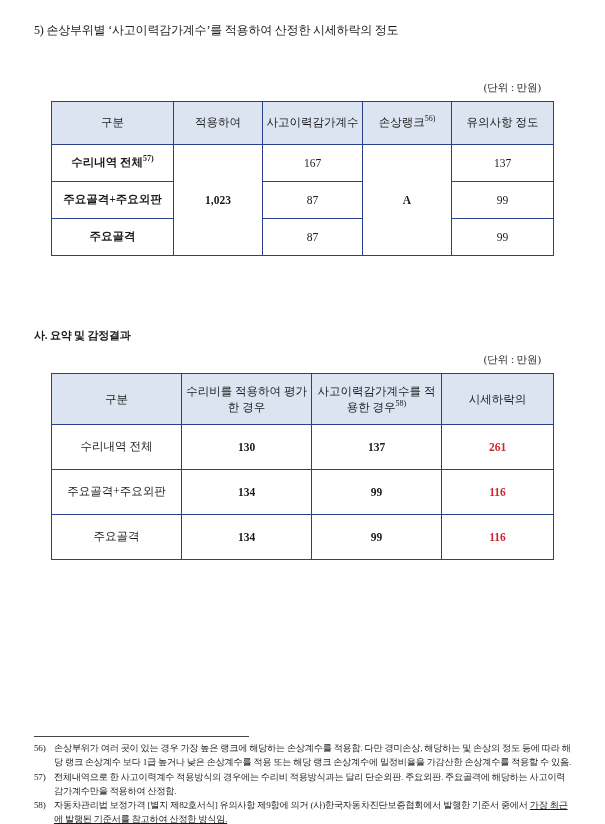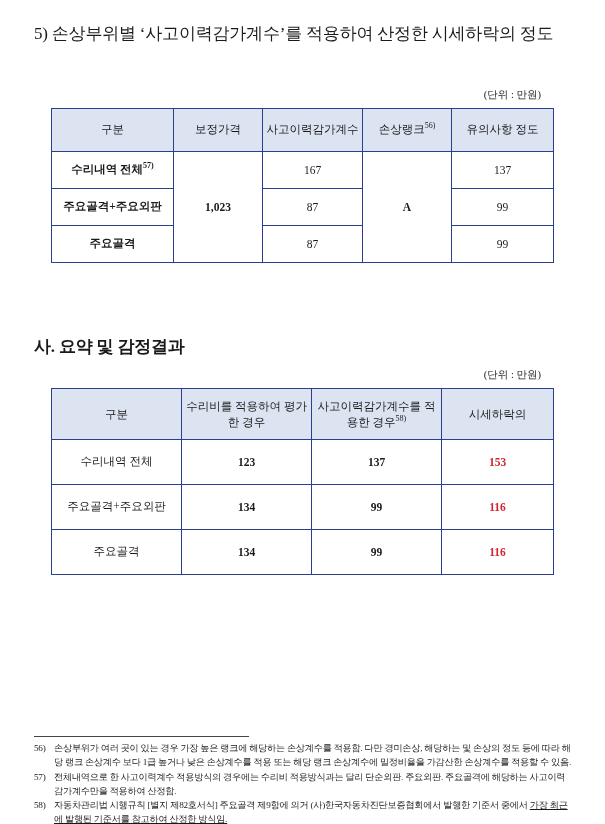"5) 손상부위별 ‘사고이력감가계수’를 적용하여 산정한" .section-5 { font-size: 17px -> 12px }
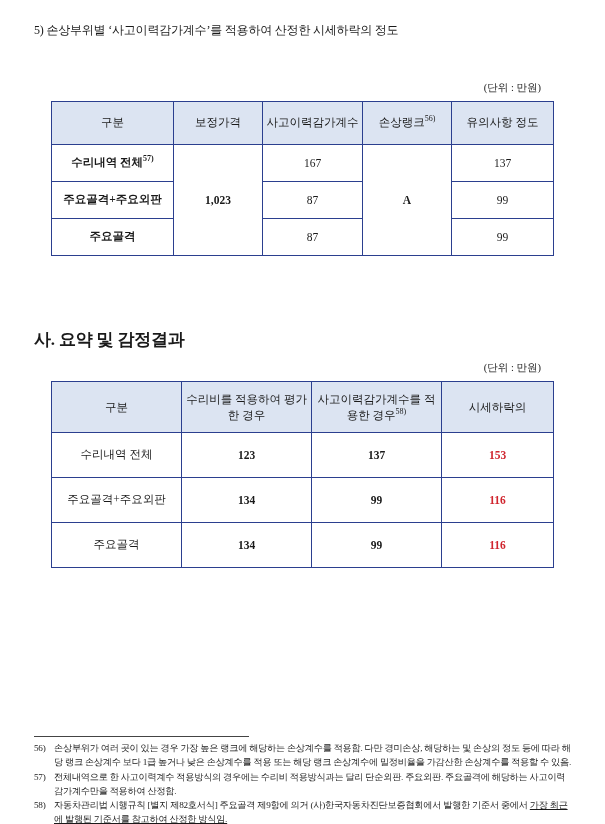"보정가격" span { text: 보정가격 -> 적용하여 }
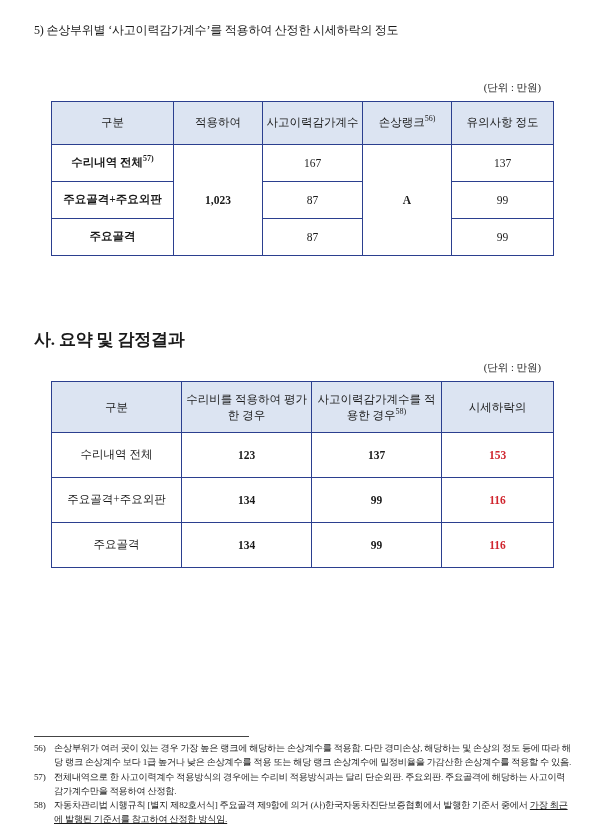"사. 요약 및 감정결과" .section-sa { font-size: 17px -> 11px }
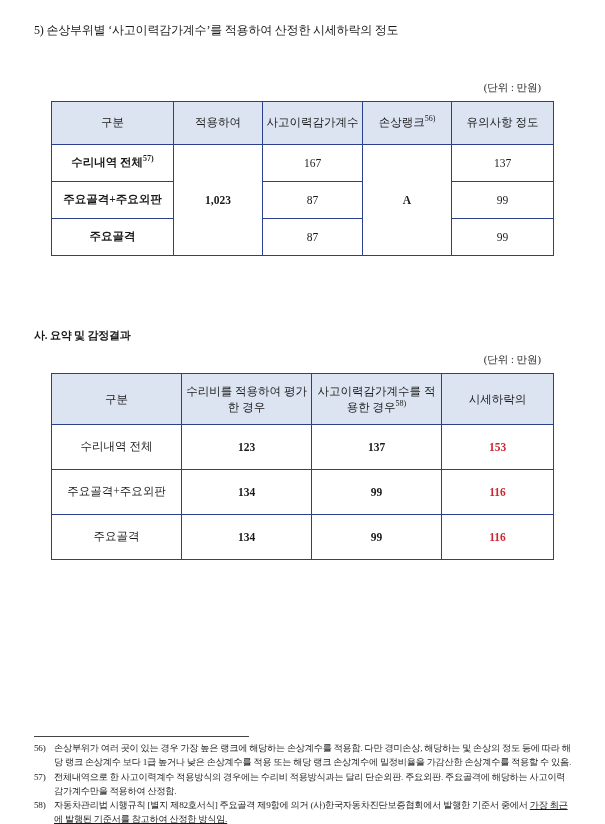"123" td.num { text: 123 -> 130 }
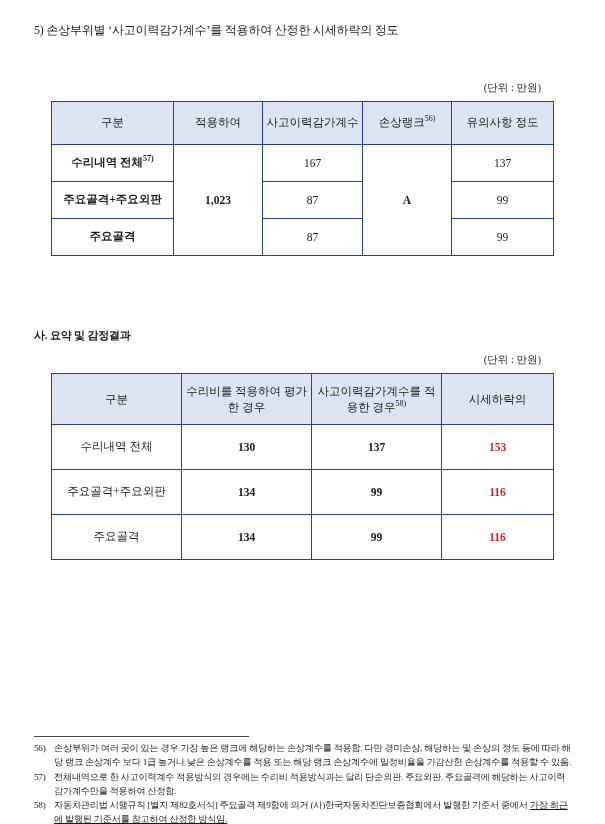"153" td.avg { text: 153 -> 261 }
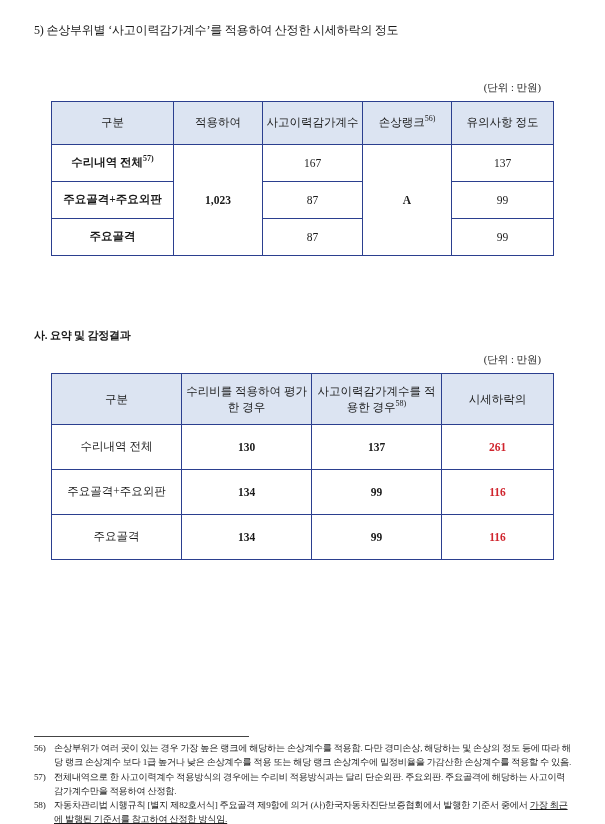"자동차관리법 시행규칙 [별지 제82호서식] 주요골격" span { text: 시행규칙 [별지 제82호서식] 주요골격 -> 보정가격 [별지 제82호서식] 유의사항 }
